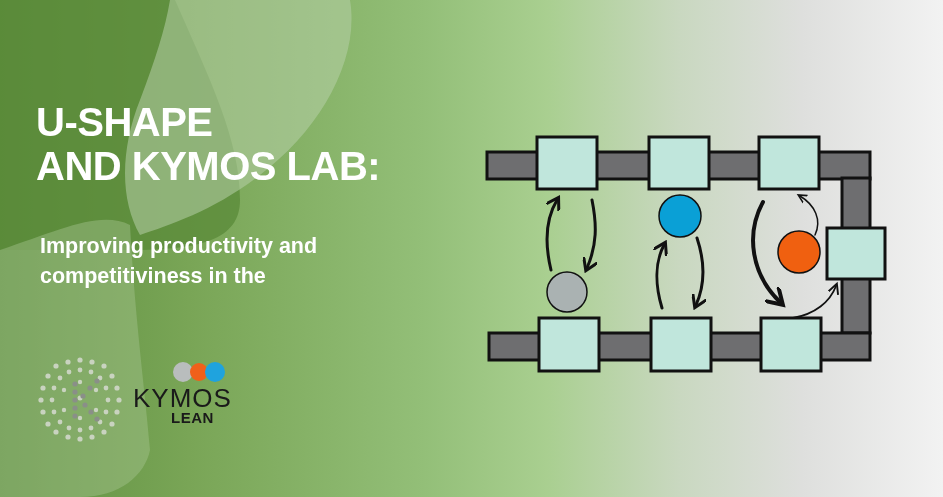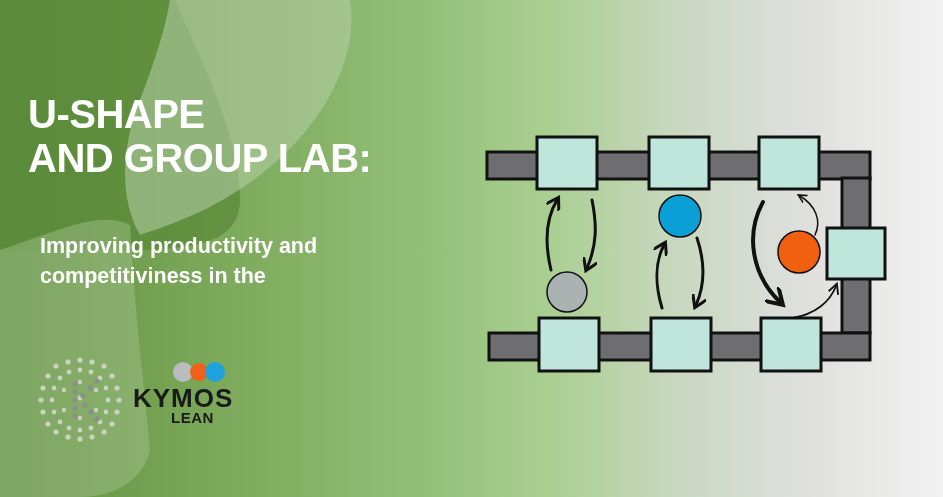"U-SHAPE" .title { margin: 0 -> 8px }
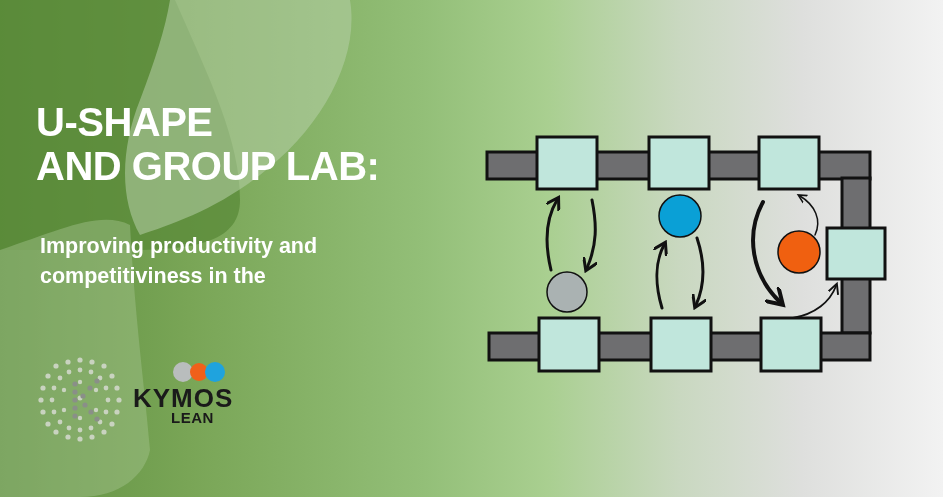"AND GROUP LAB:" span { text: GROUP -> KYMOS }
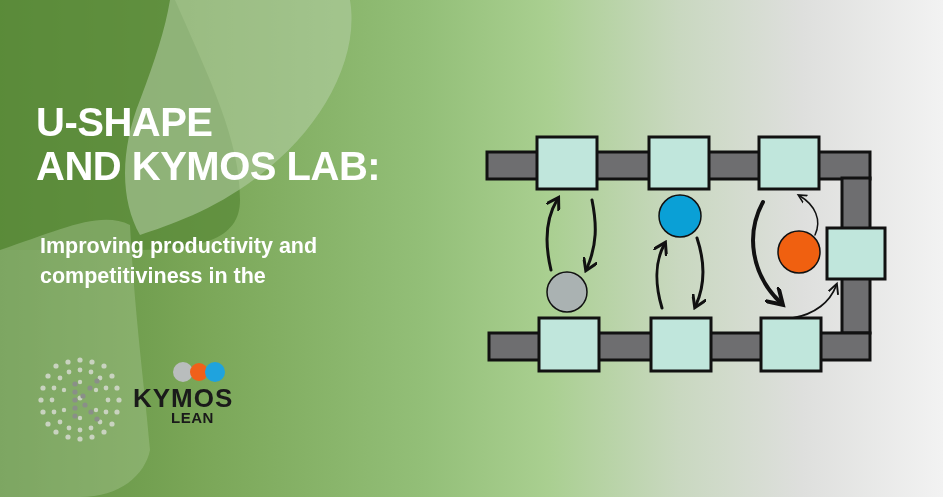"KYMOS" .kymos { font-weight: bold -> normal }
